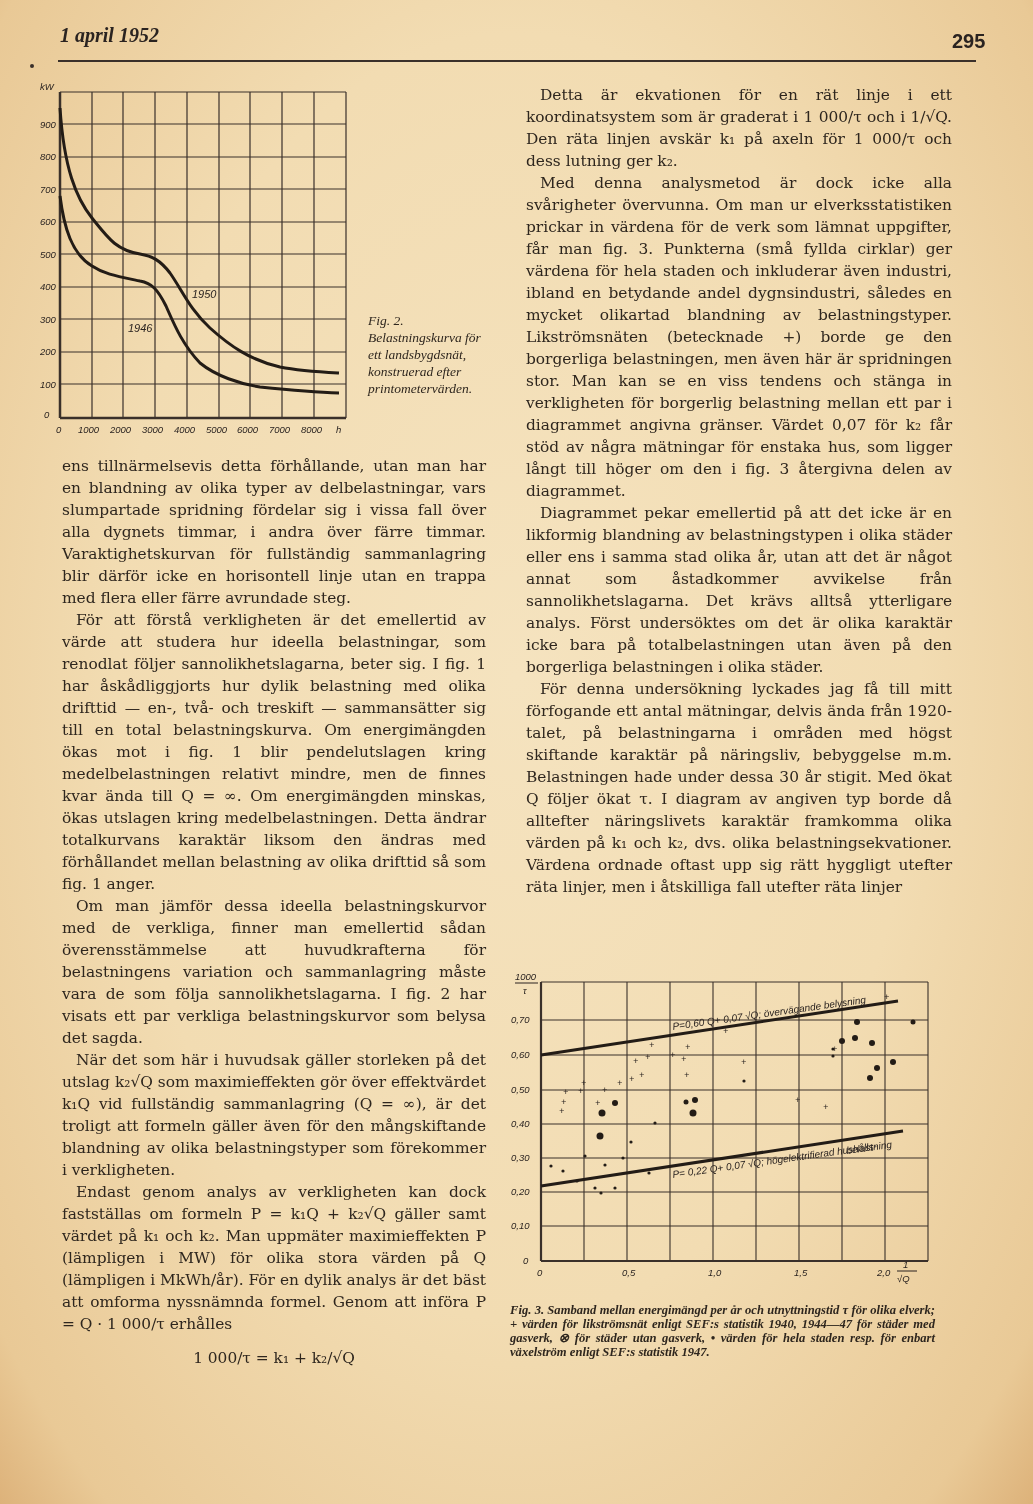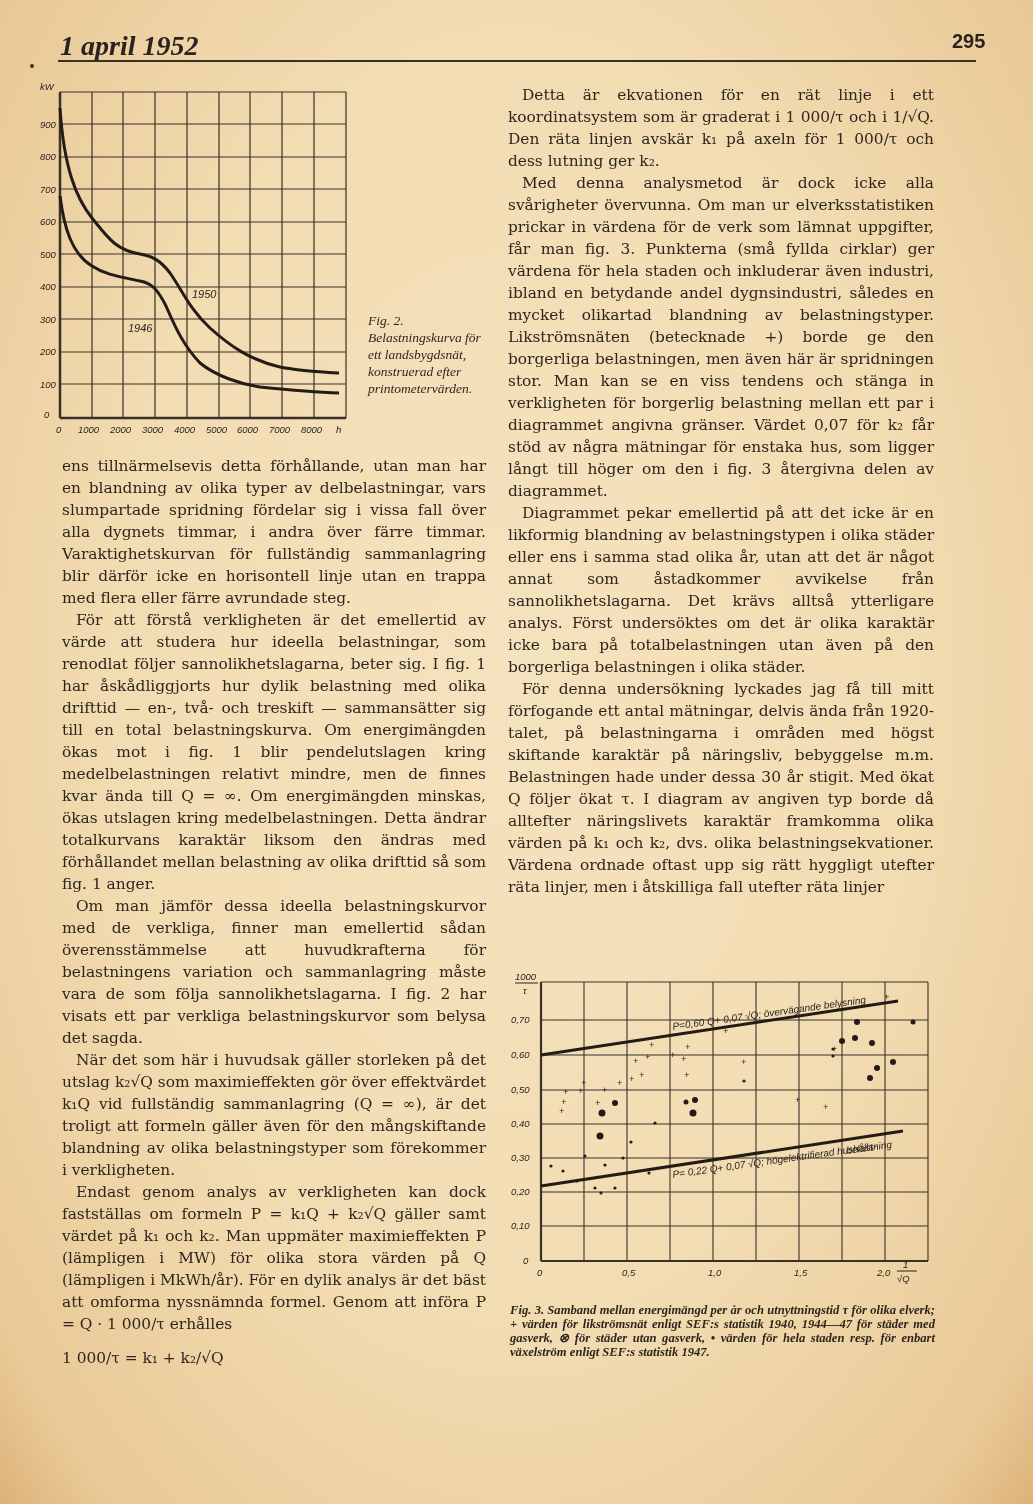"1 april 1952" .header-date { font-size: 28px -> 20px; top: 30px -> 24px }
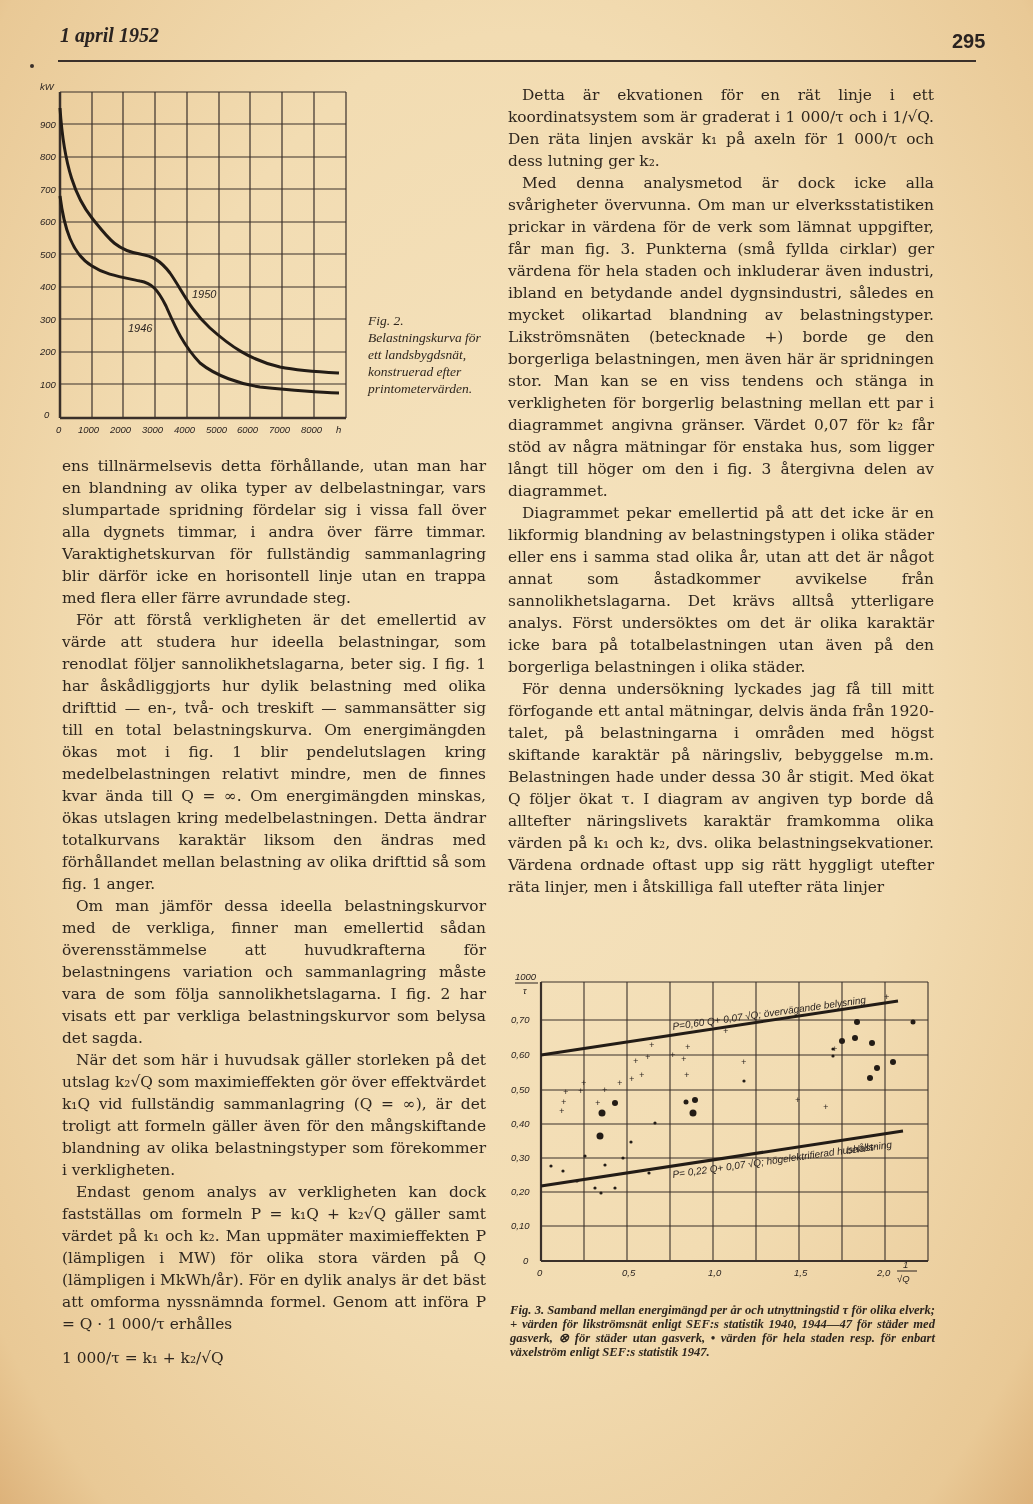"Detta är ekvationen för en" .col-right { left: 508px -> 526px }
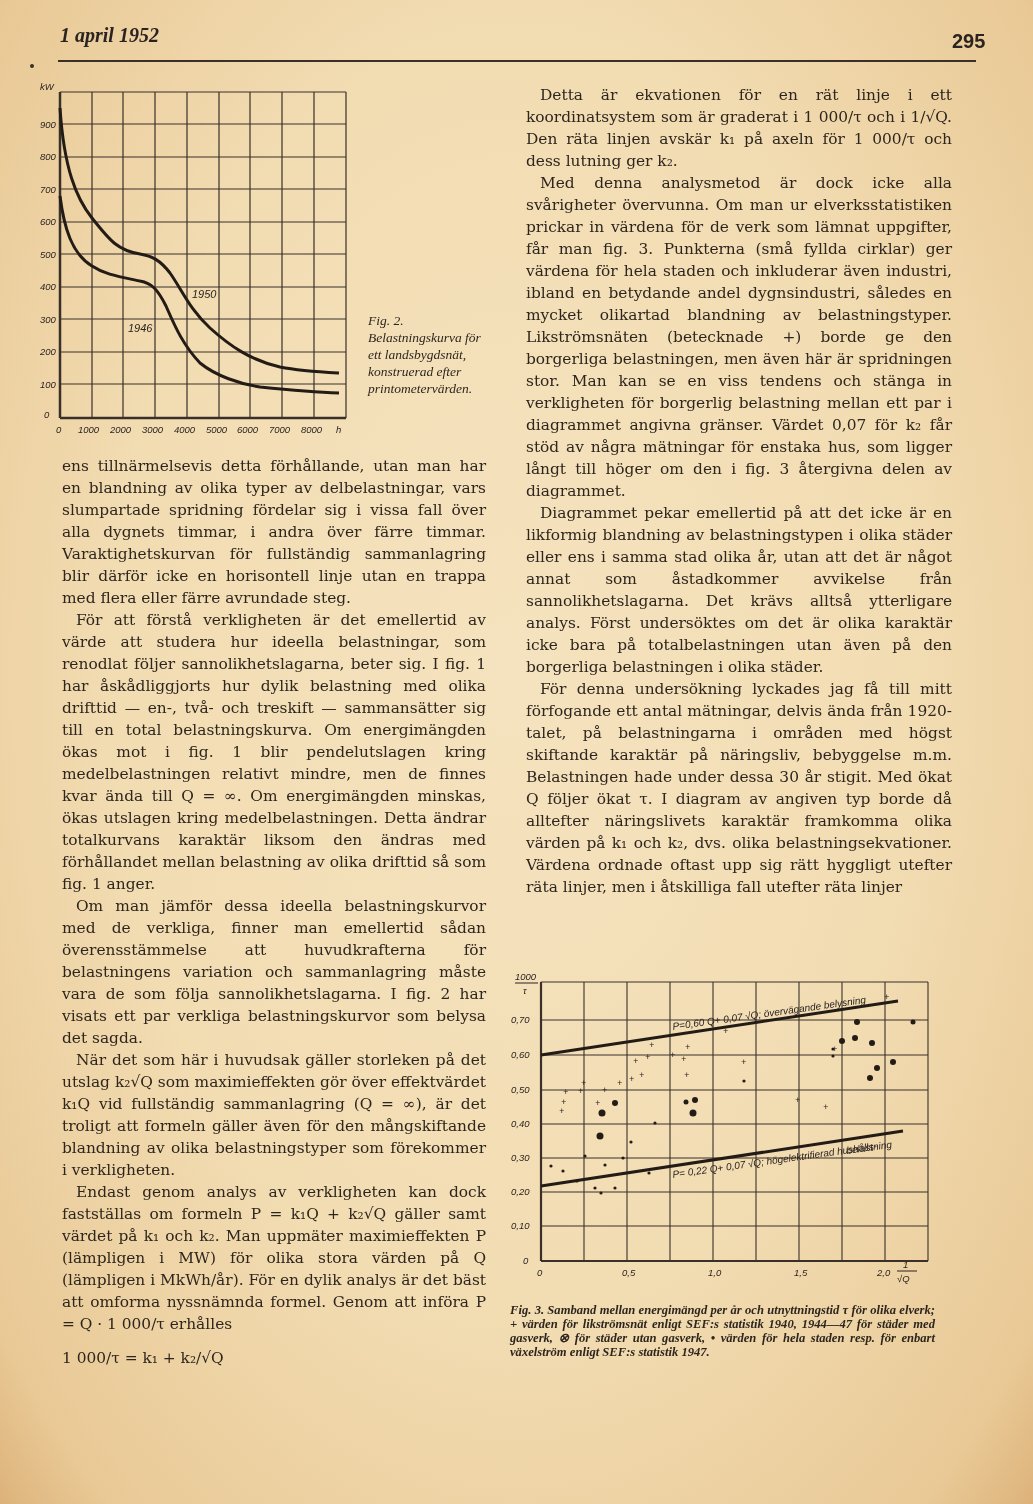"1 000/τ = k₁ +" .eq { text-align: none -> center }
